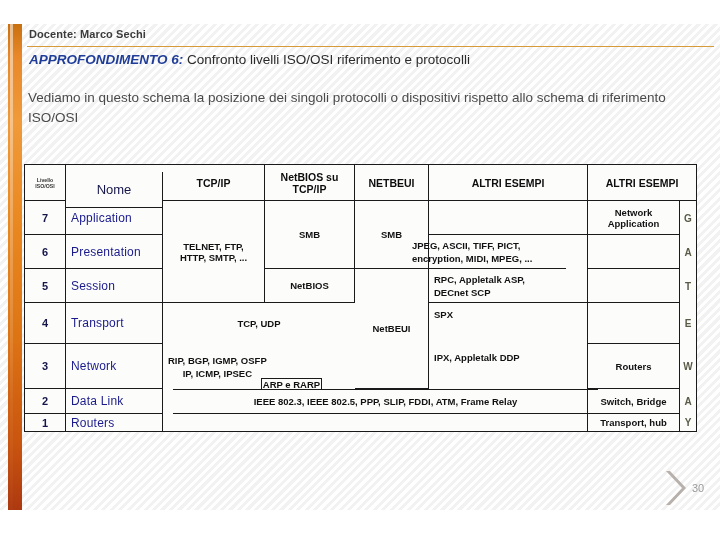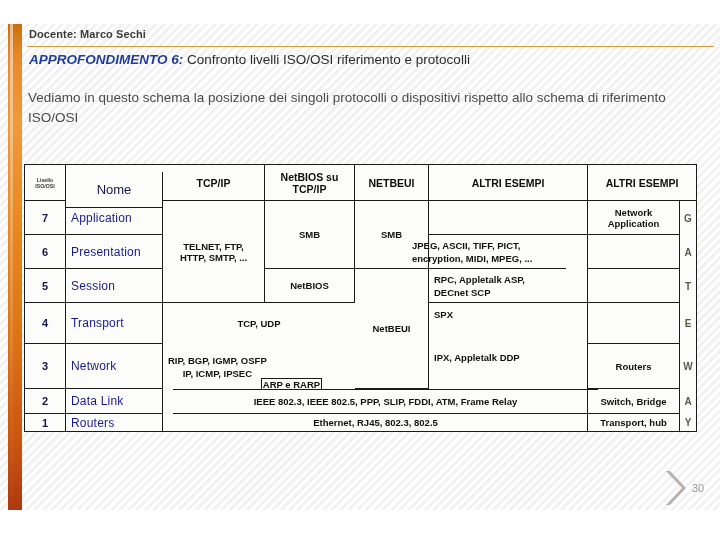"Ethernet, RJ45, 802.3, 802.5" div.cell { html: <div>Ethernet, RJ45, 802.3, 802.5</div> -> none }
